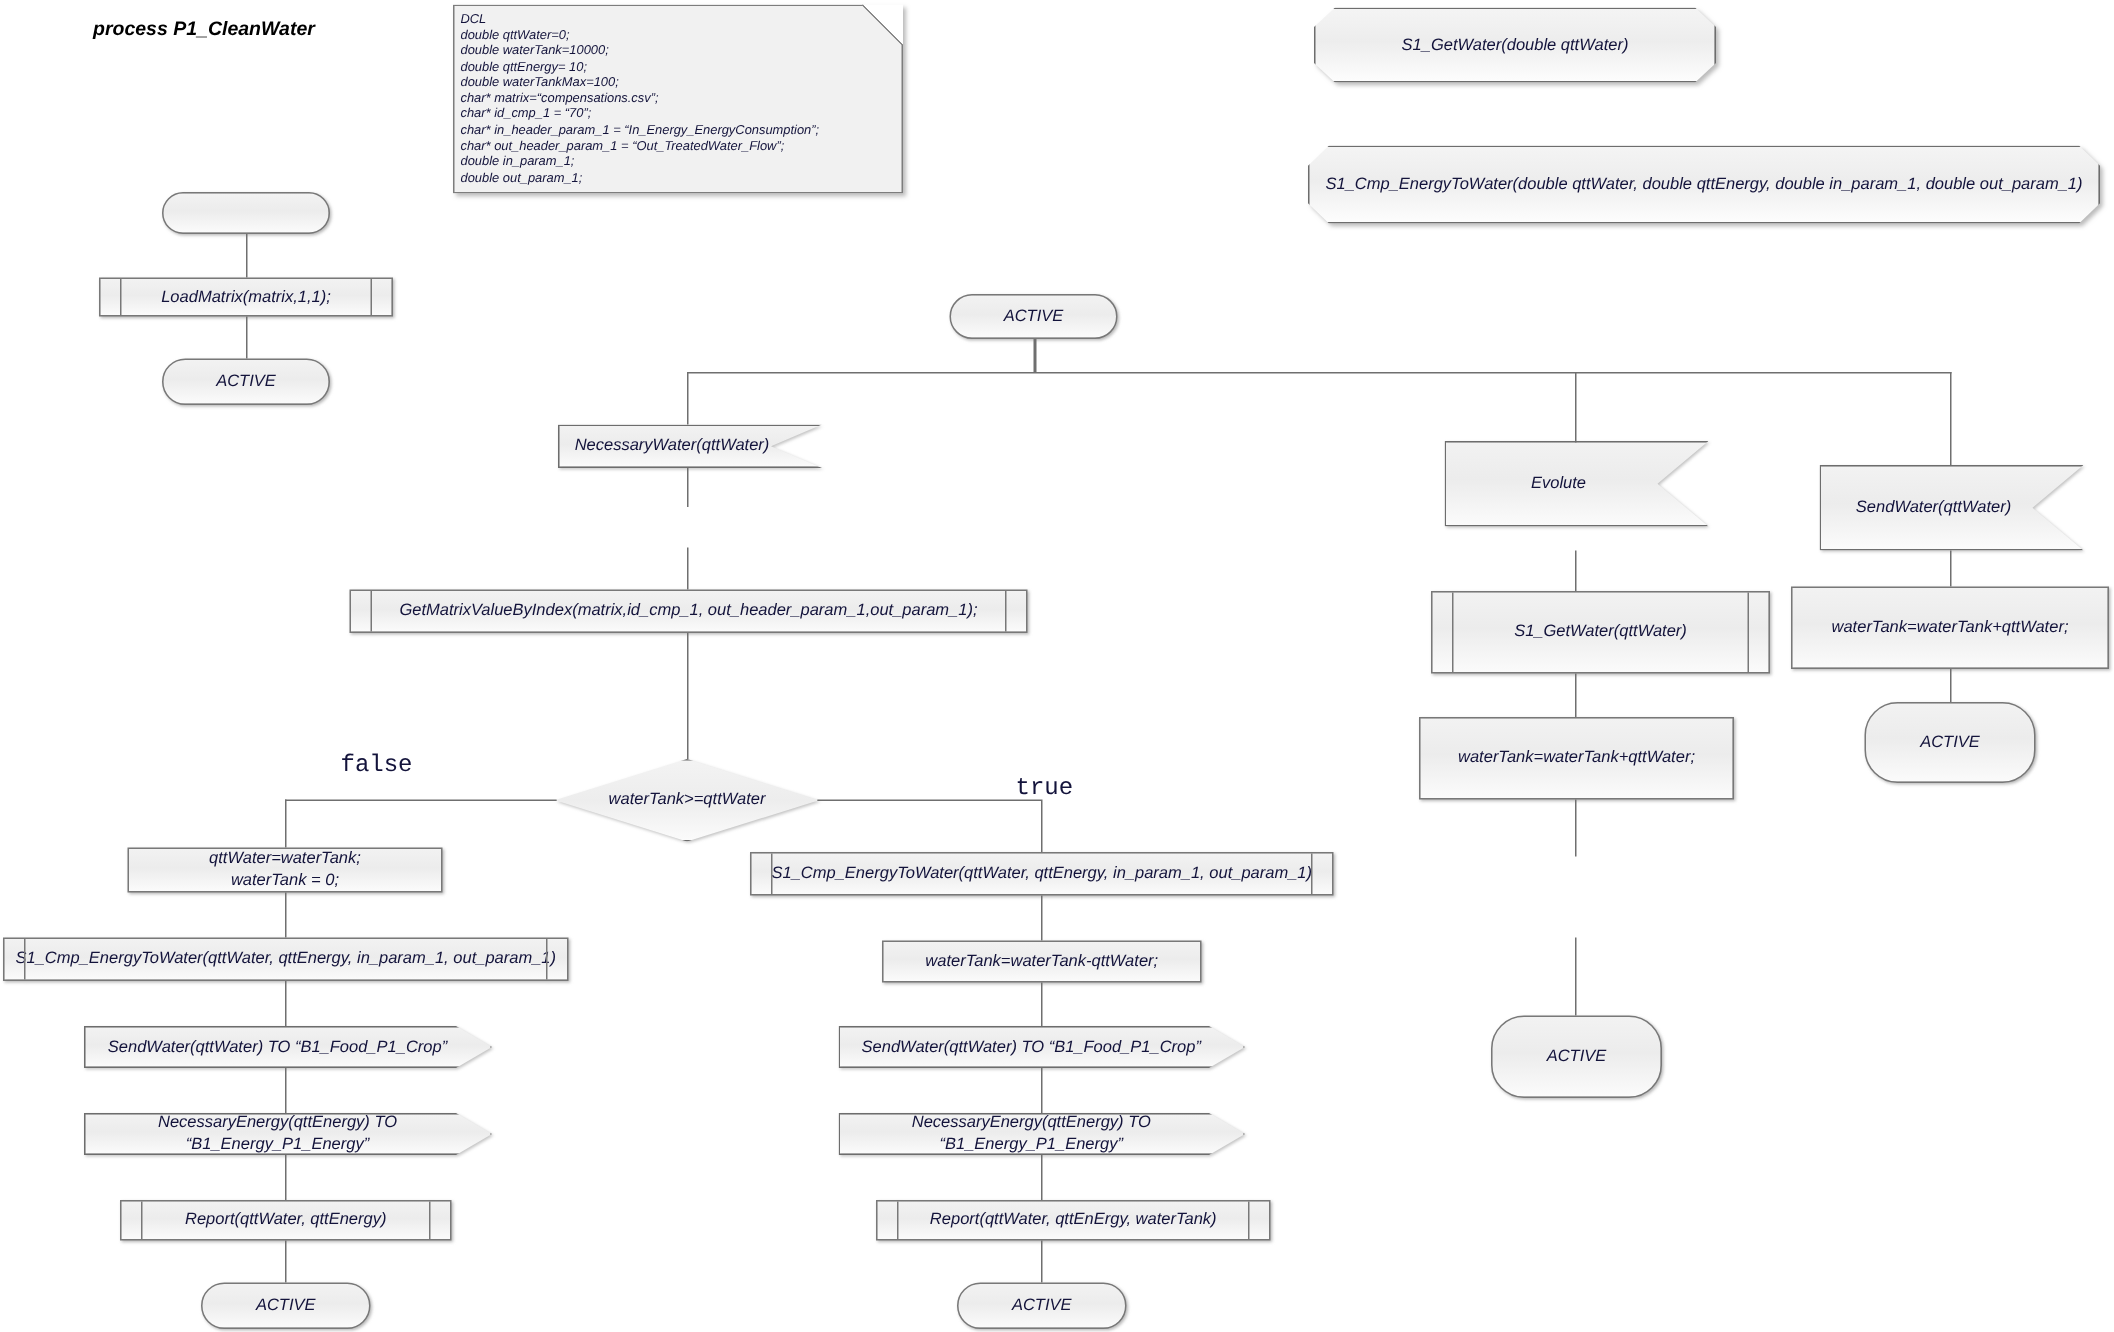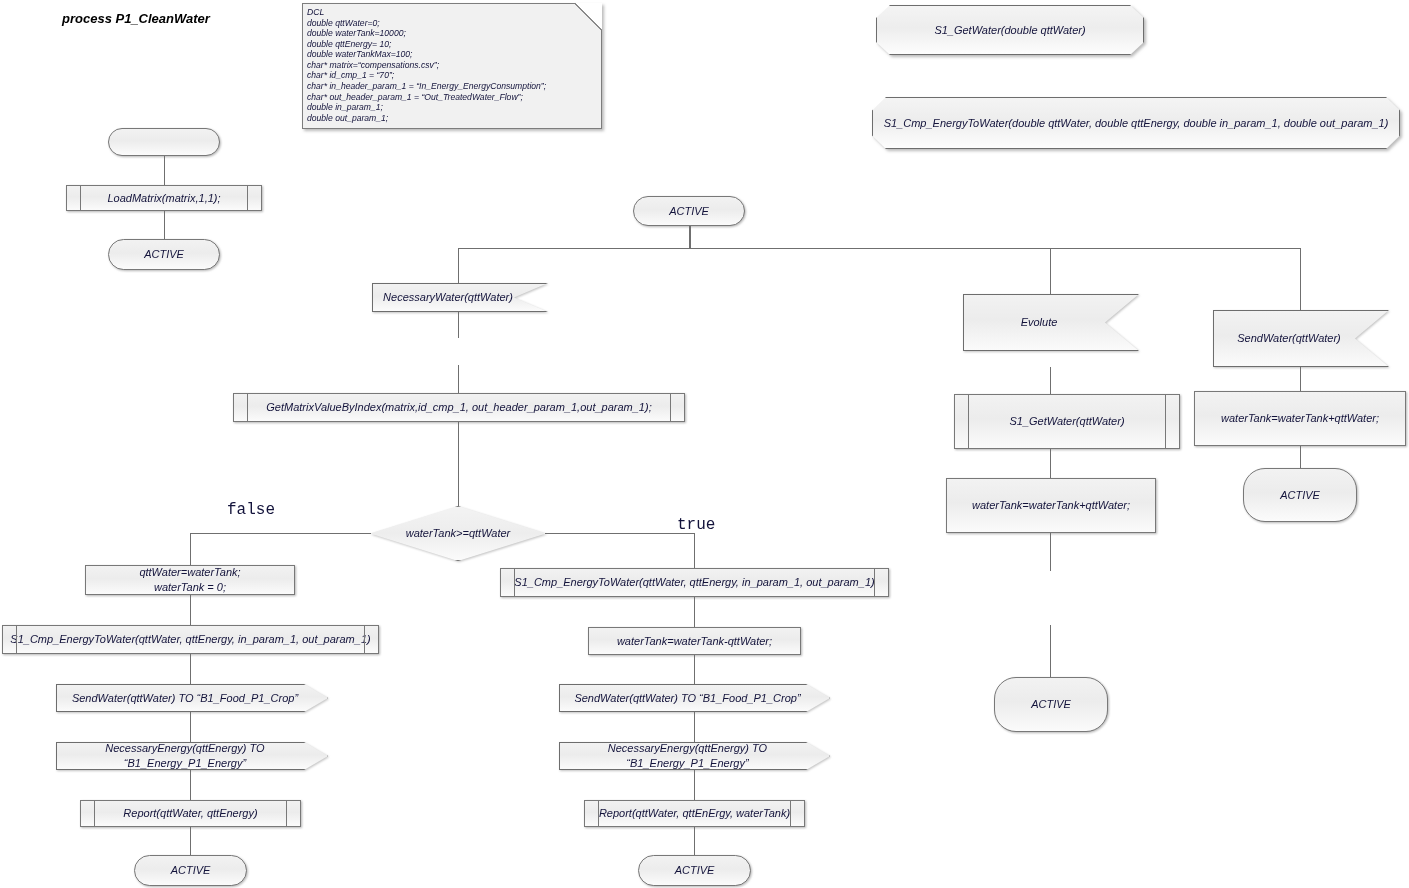"Report(qttWater, qttEnErgy, waterTank)" div.node { width: 221px -> 263px }
